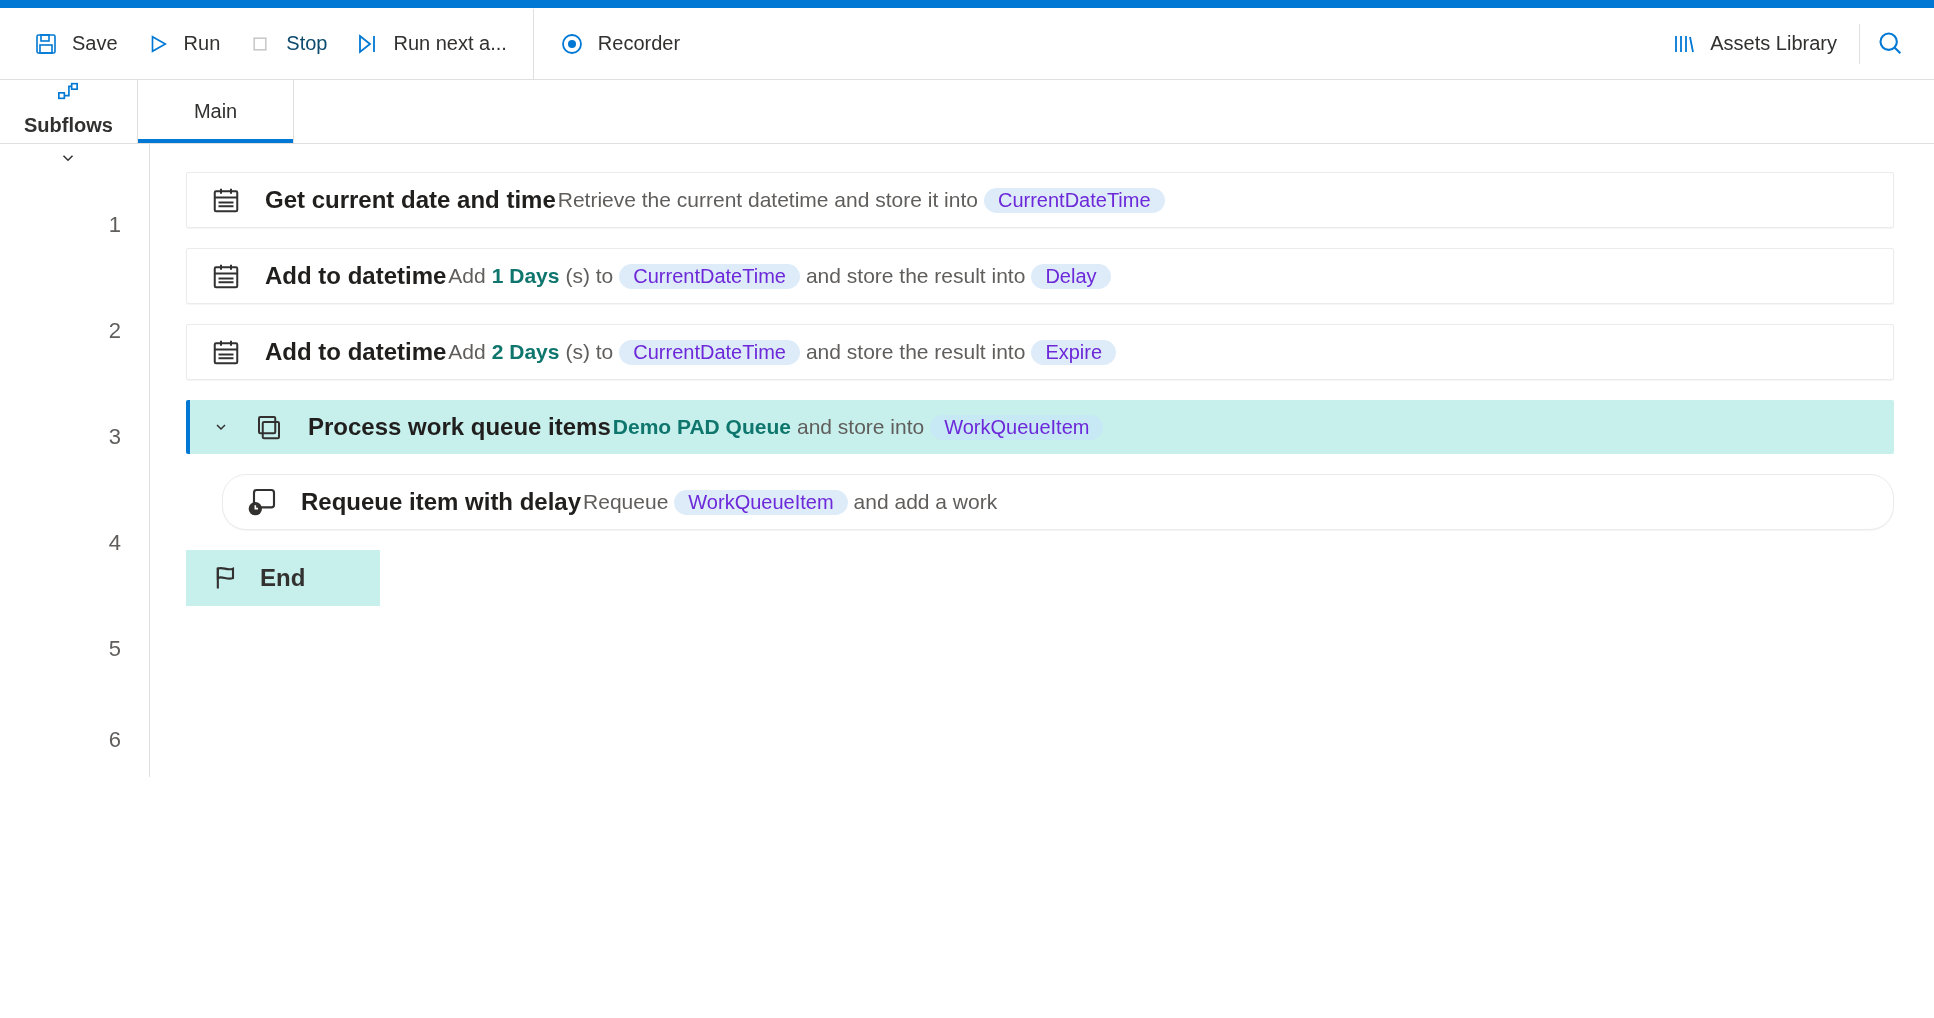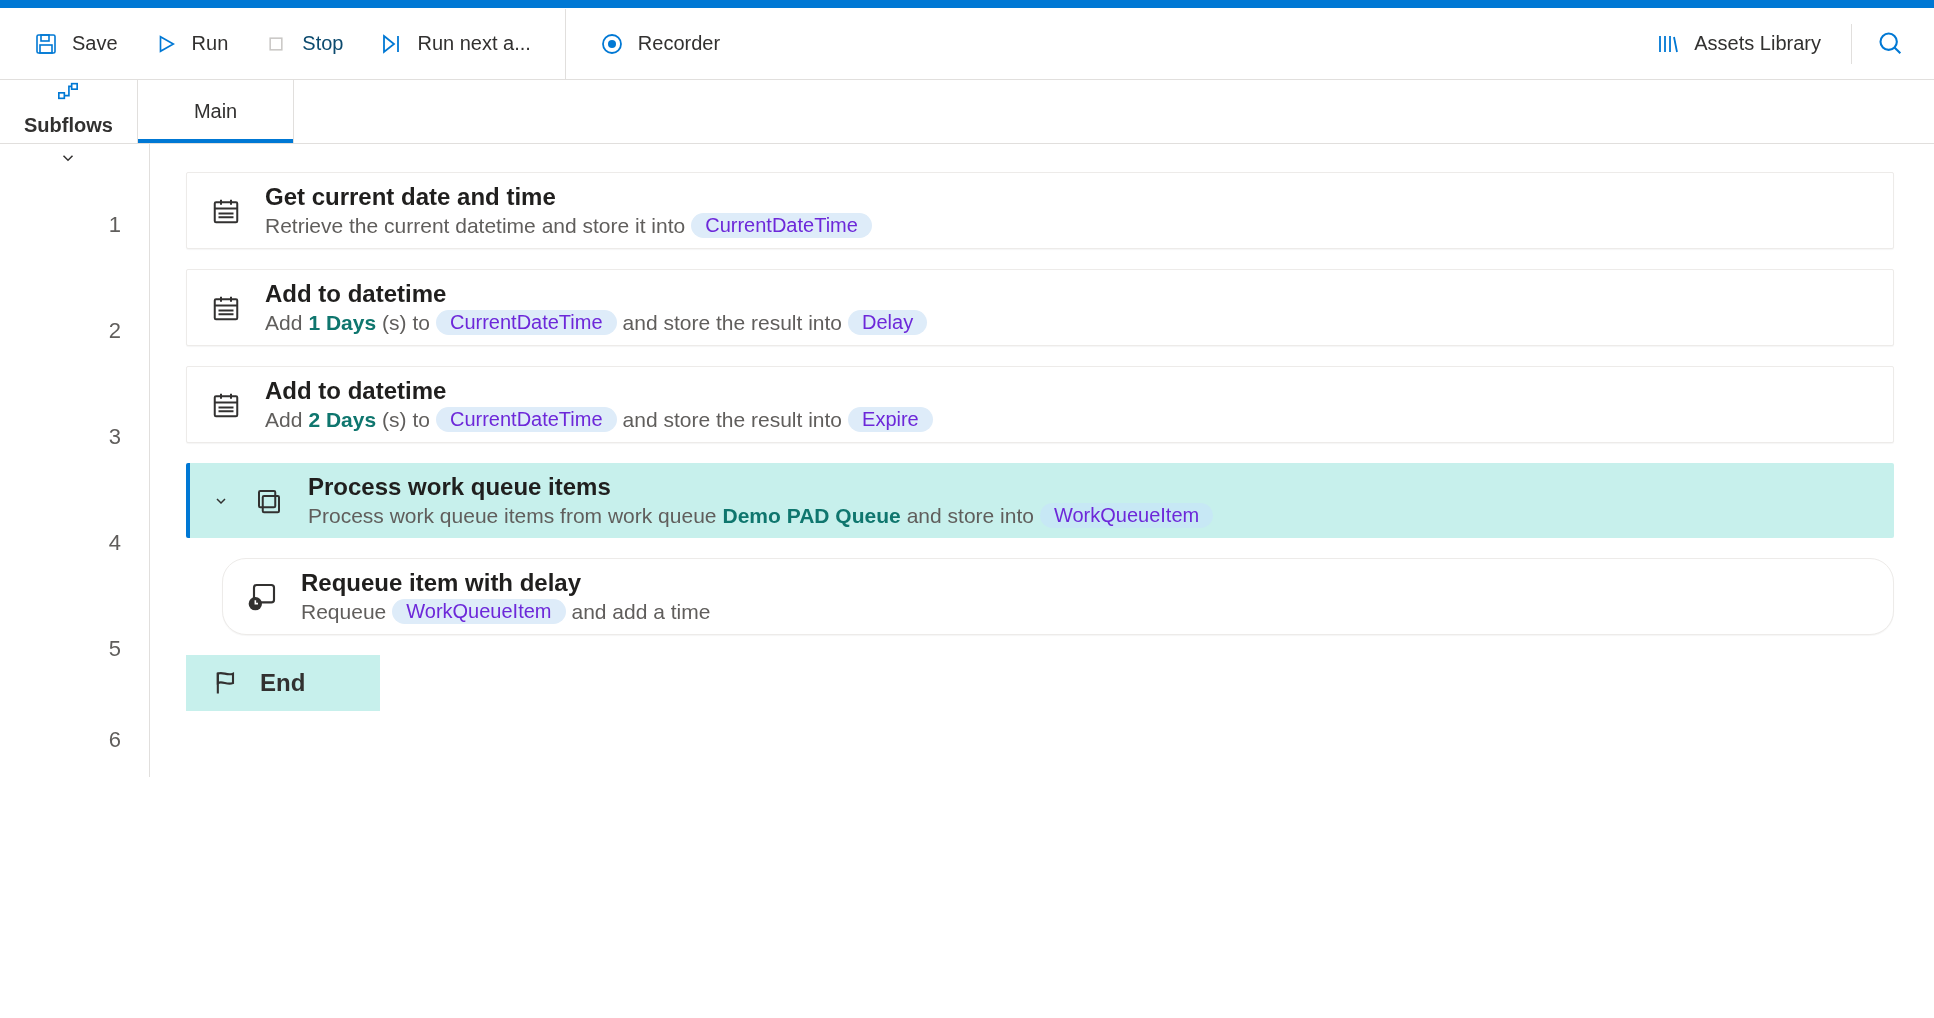"Save" .toolbar { gap: 8px -> none }
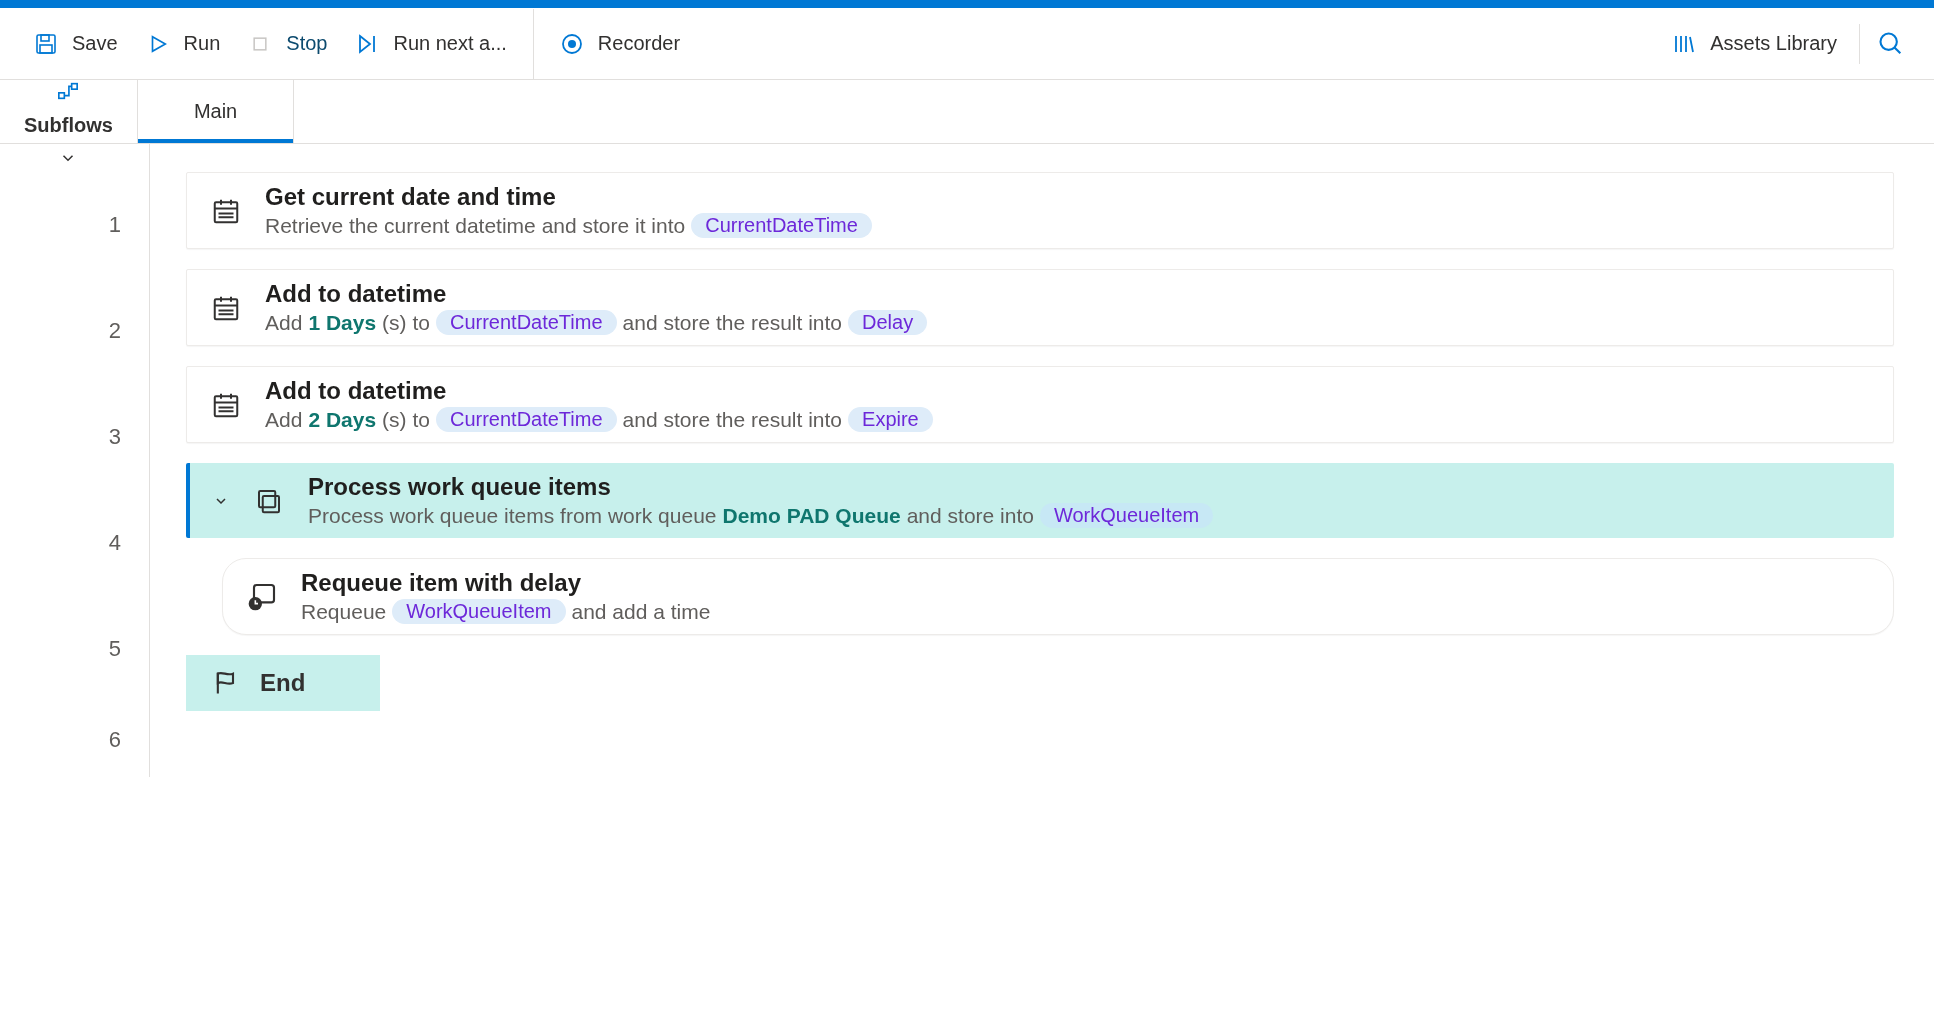"Get current date and time" .step-body { flex-direction: column -> row }
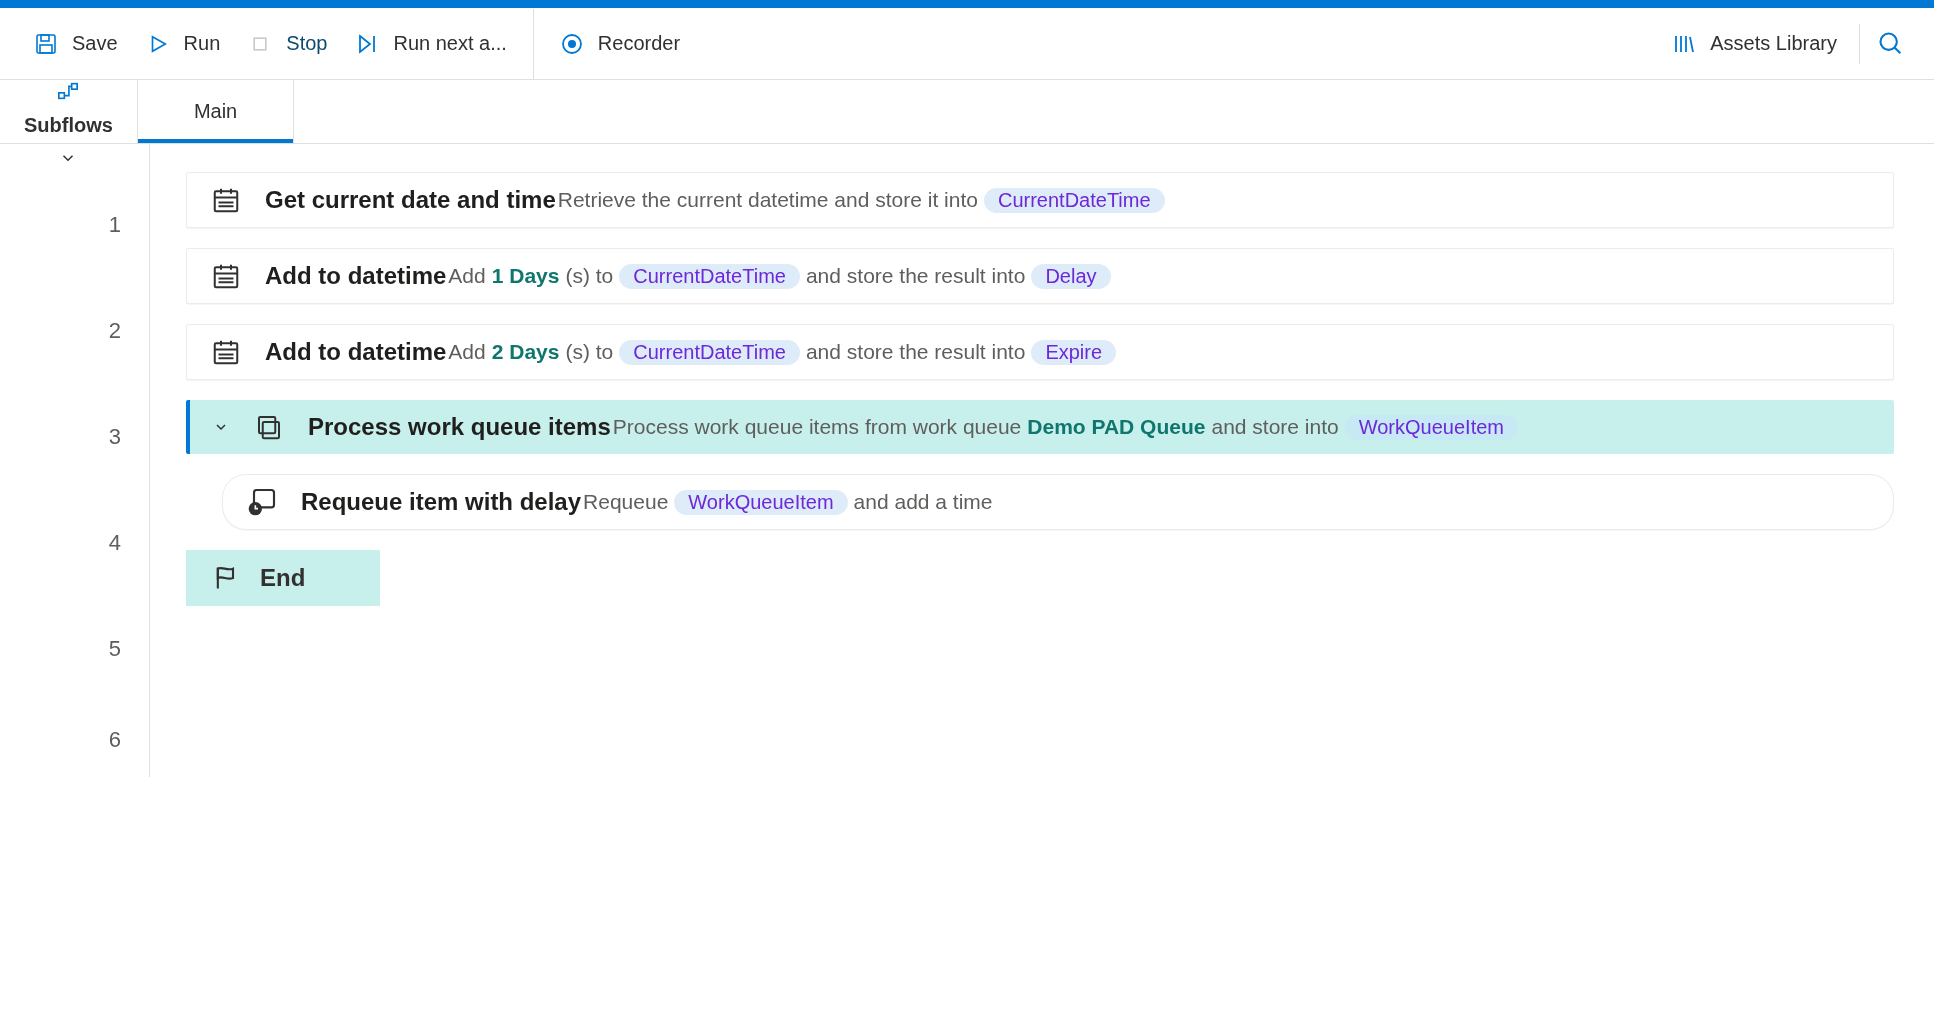"Process work queue items from" span { html: <span>Process work queue items from work queue</span> -> none }
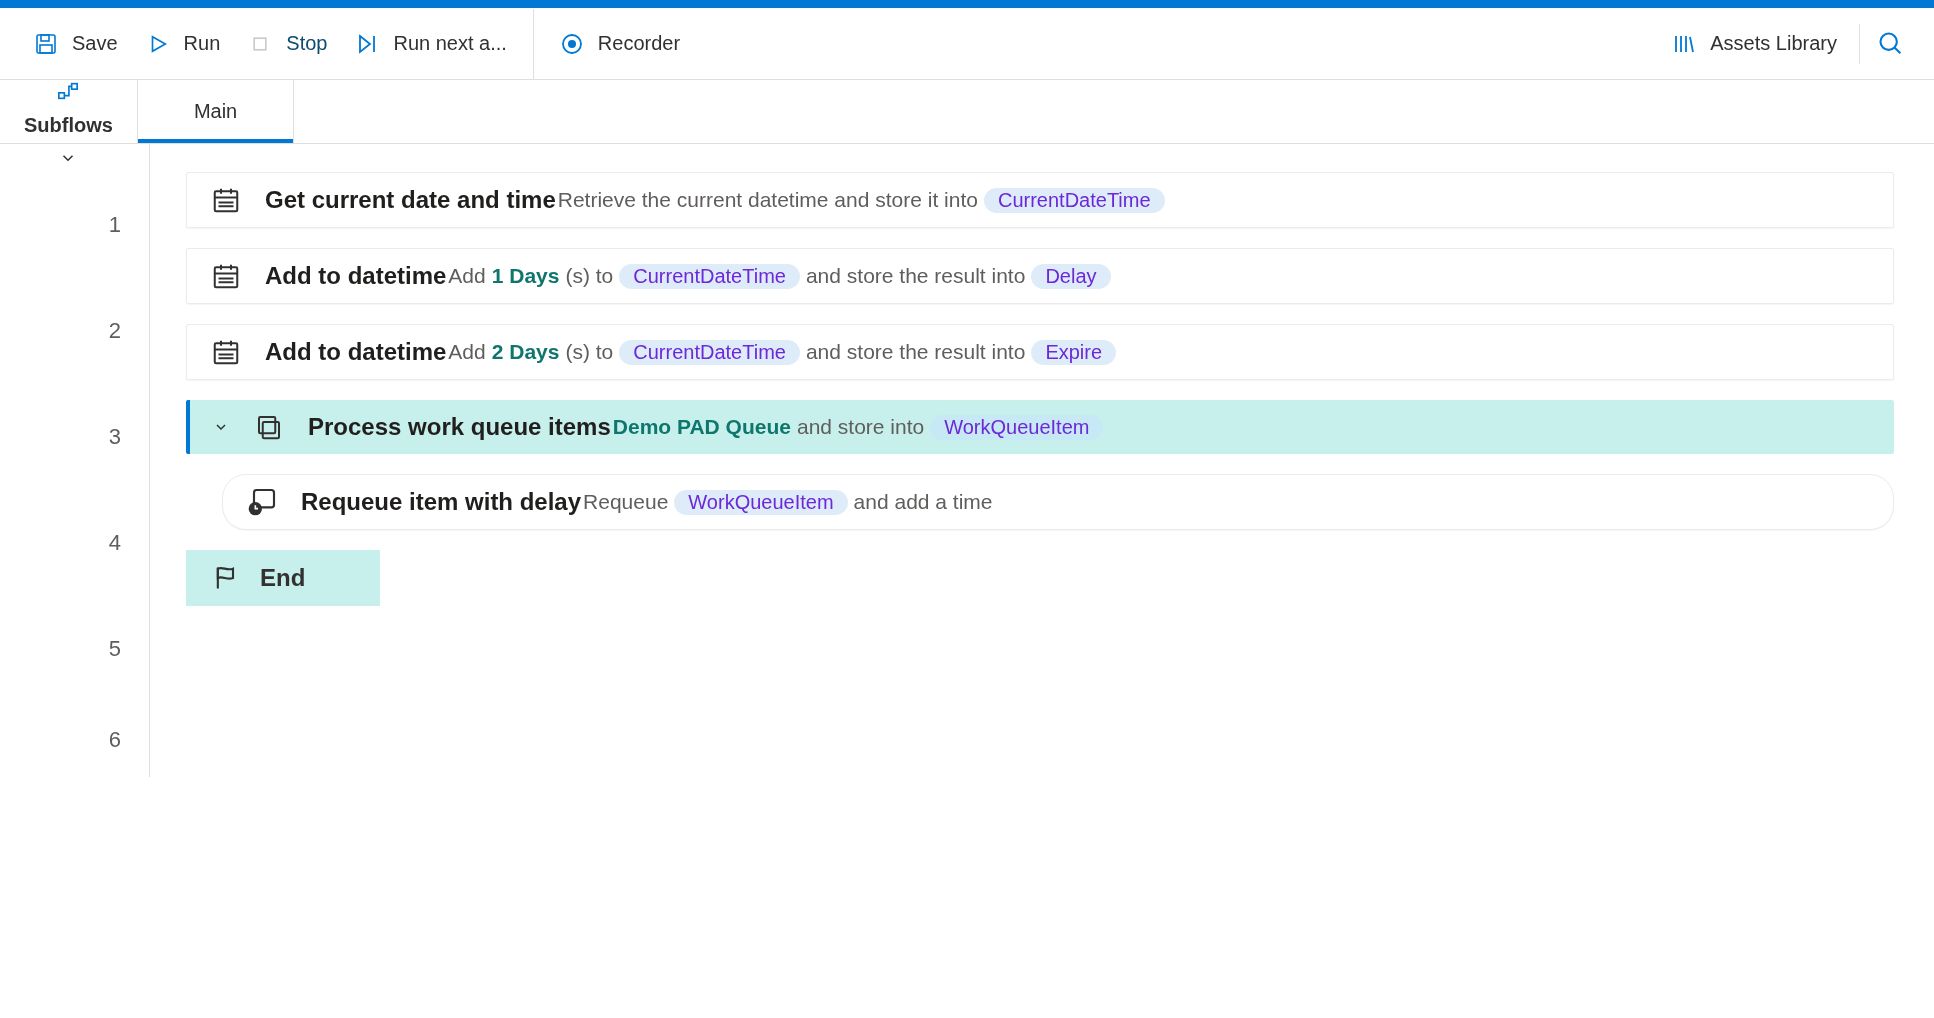"and add a time" span { text: time -> work }
